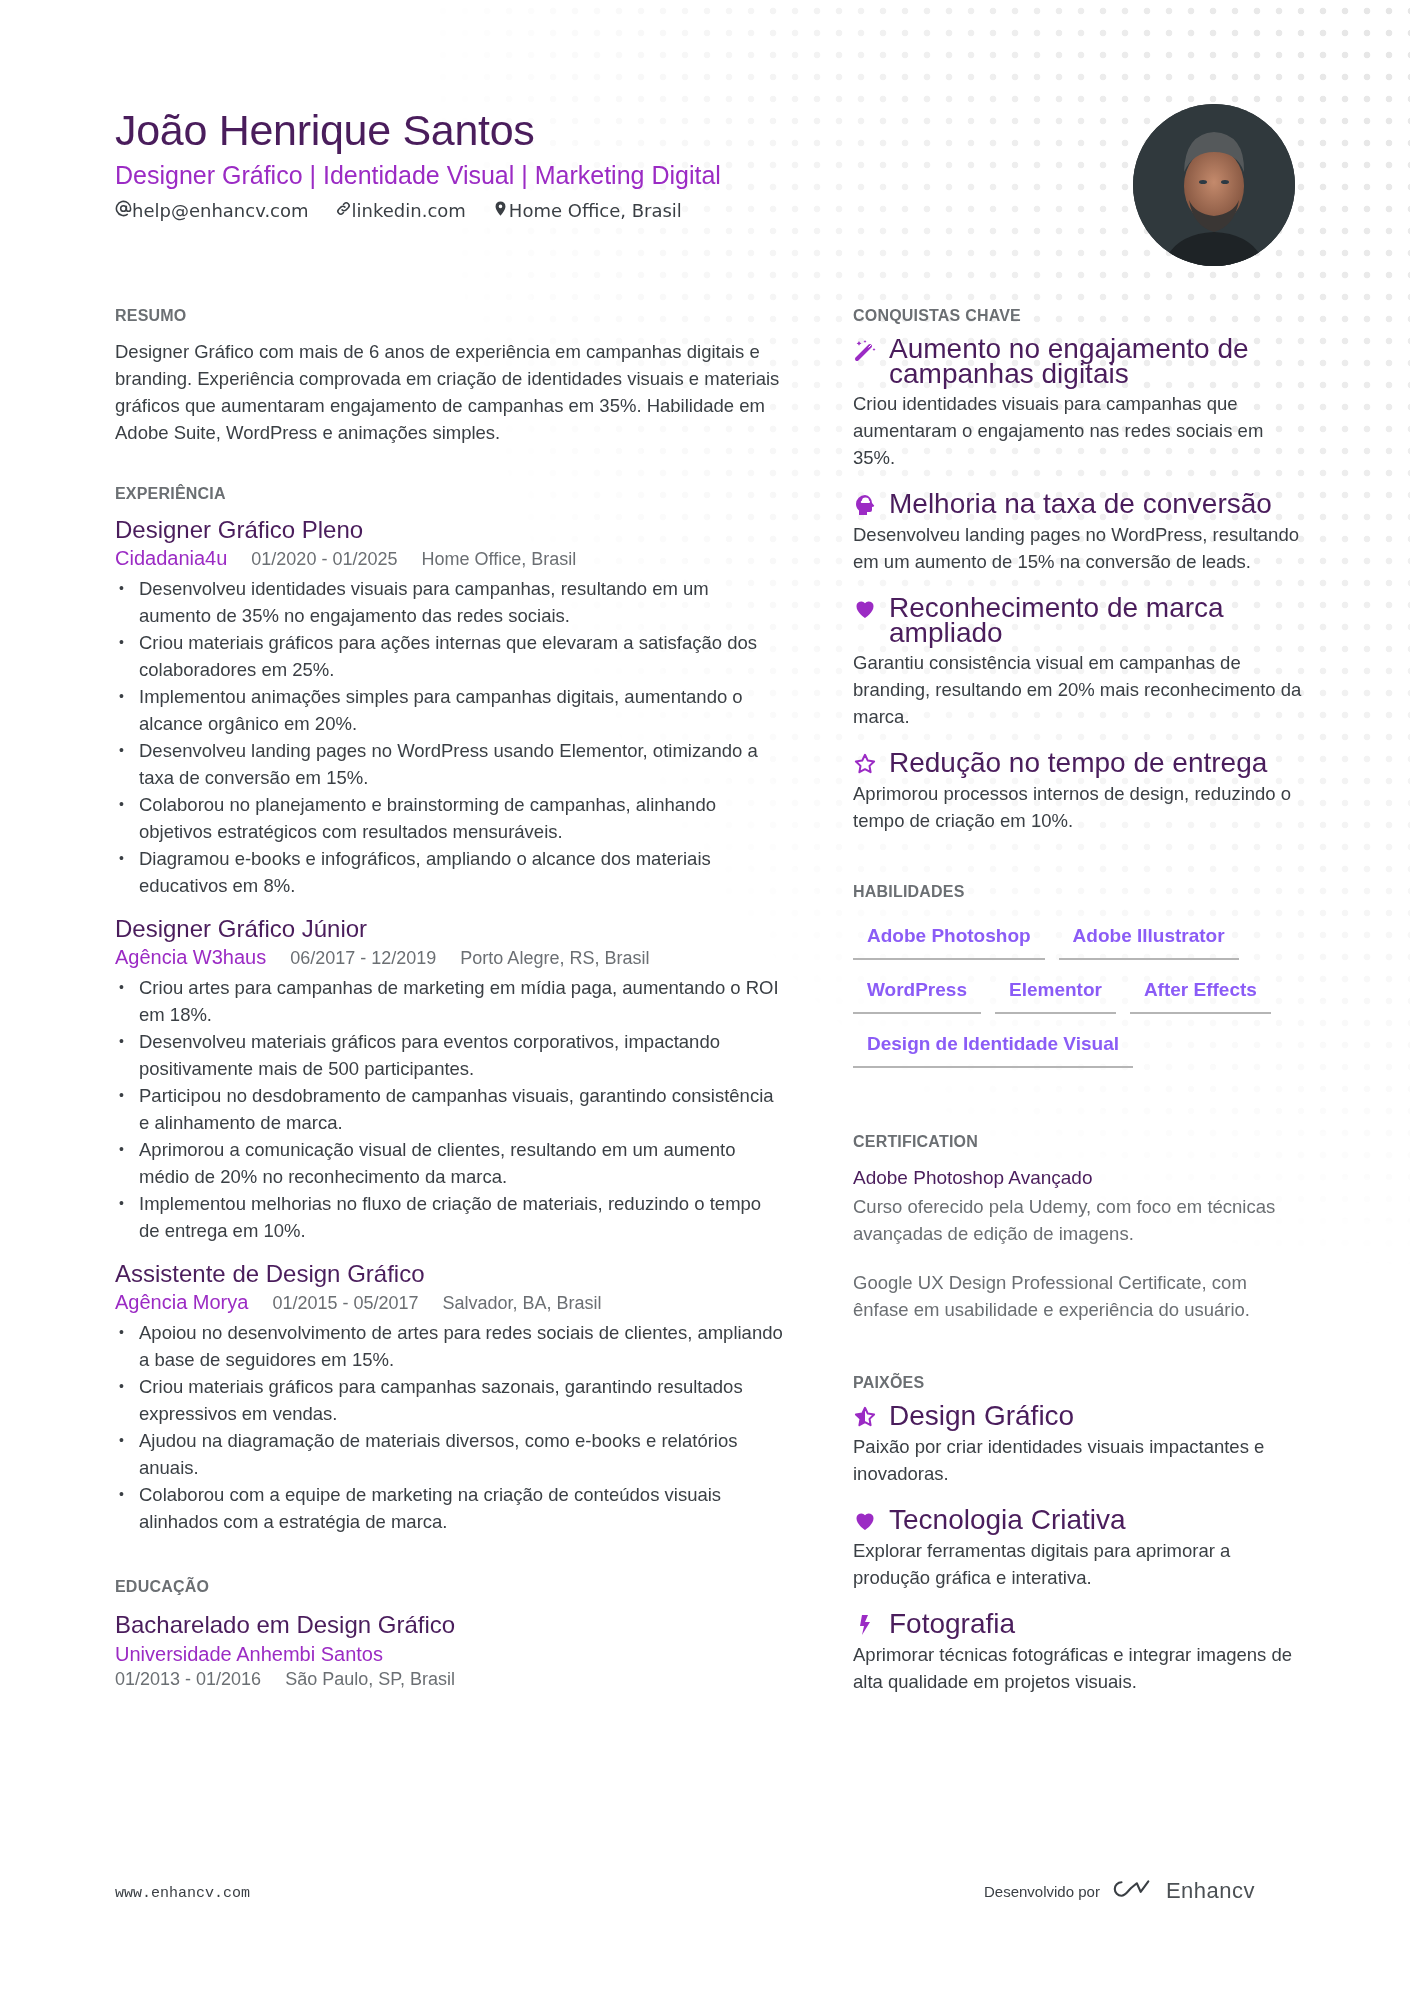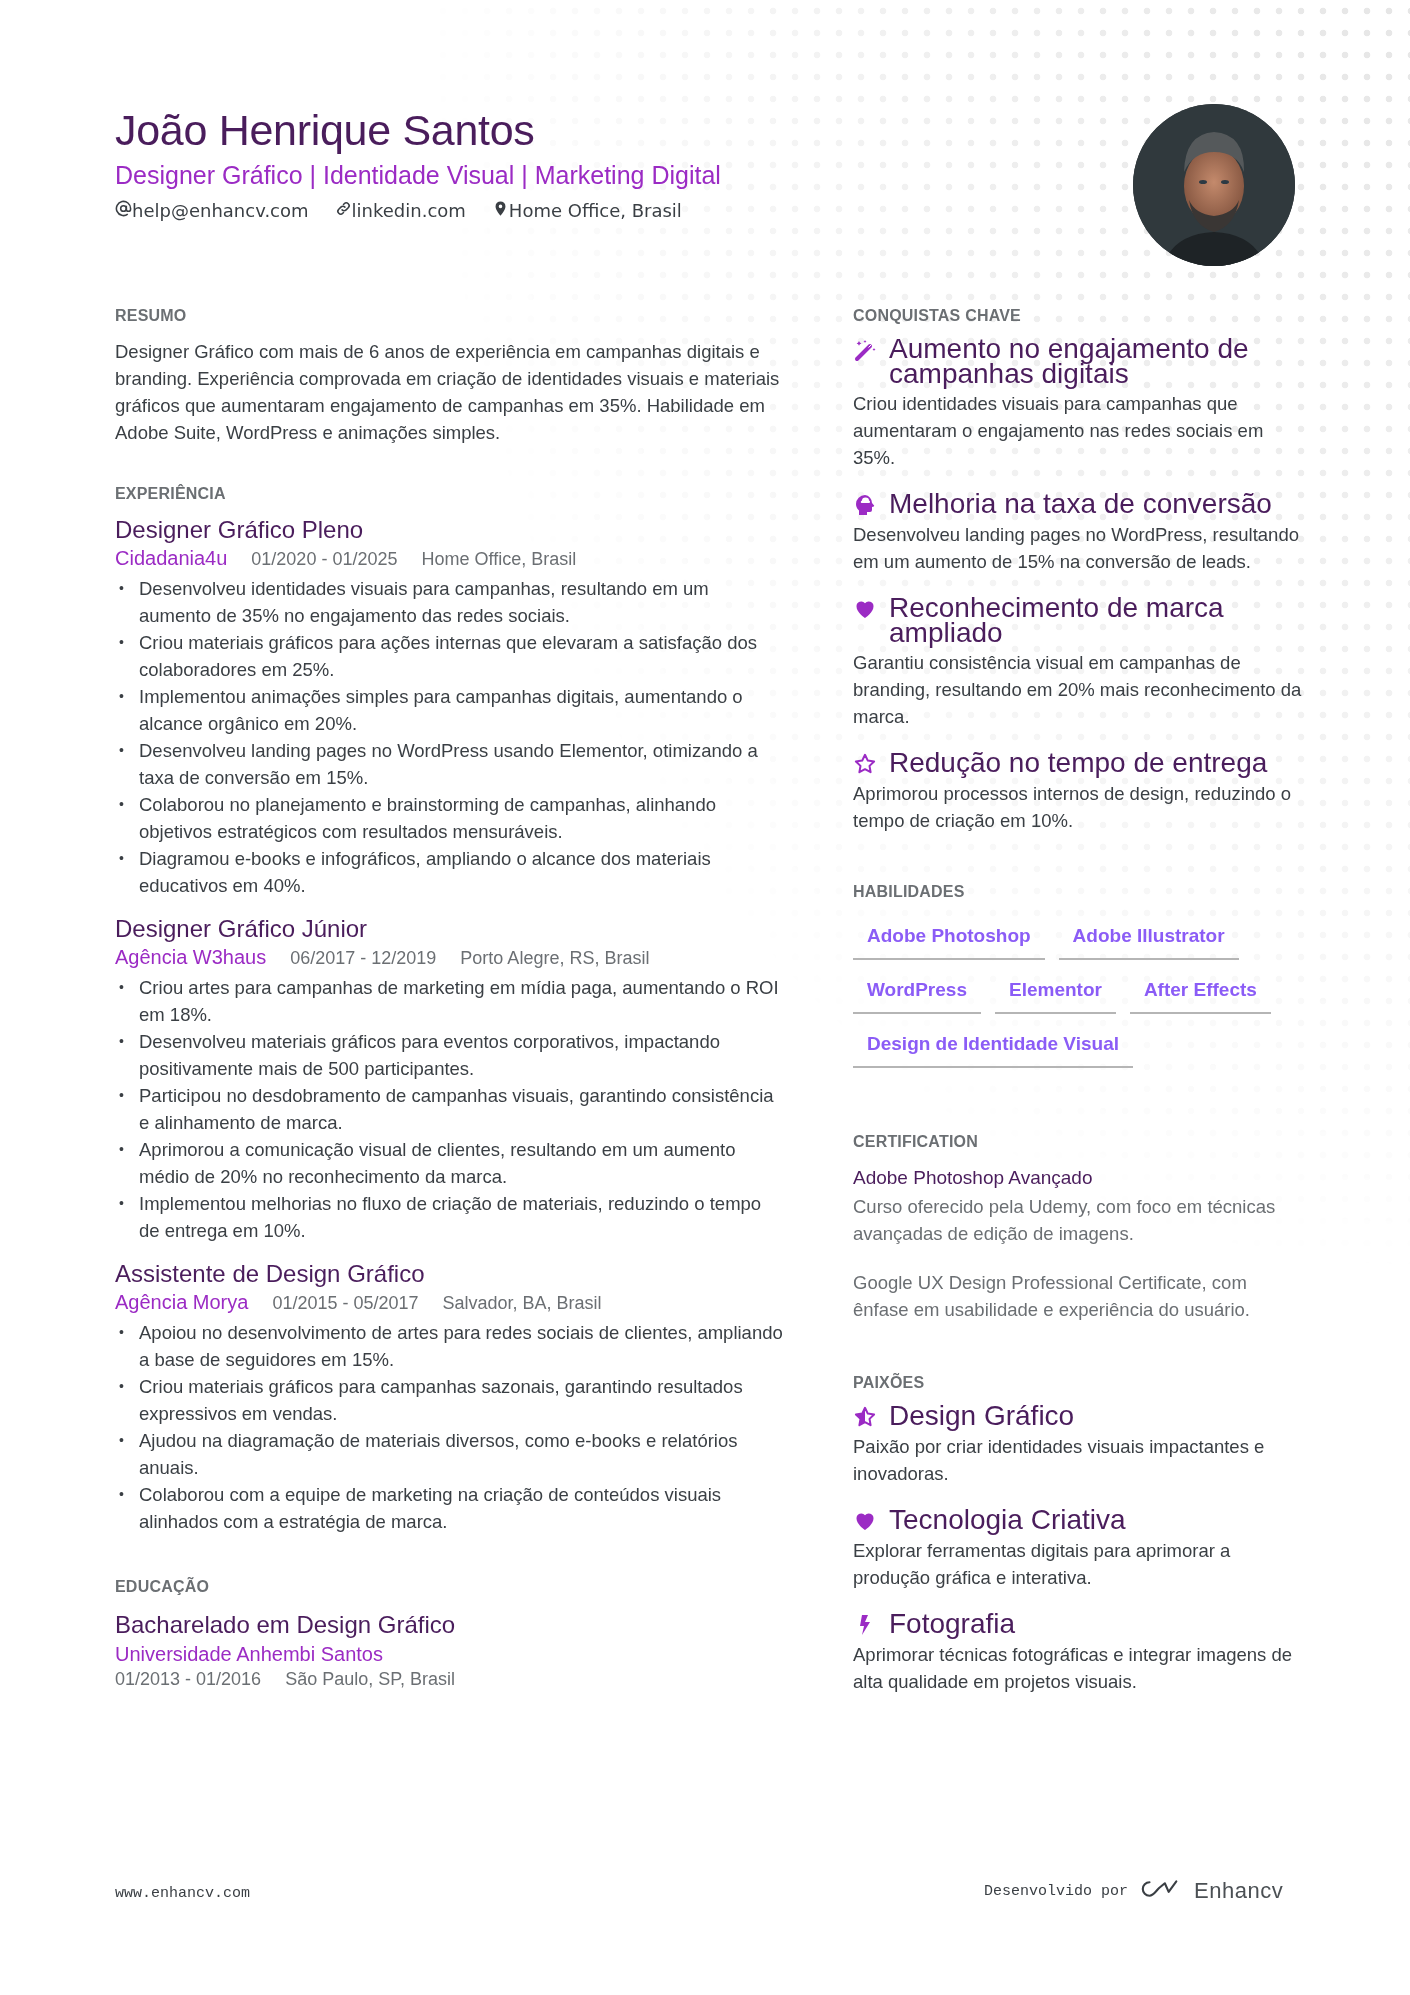"Diagramou e-books e infográficos," li { text: 40% -> 8% }
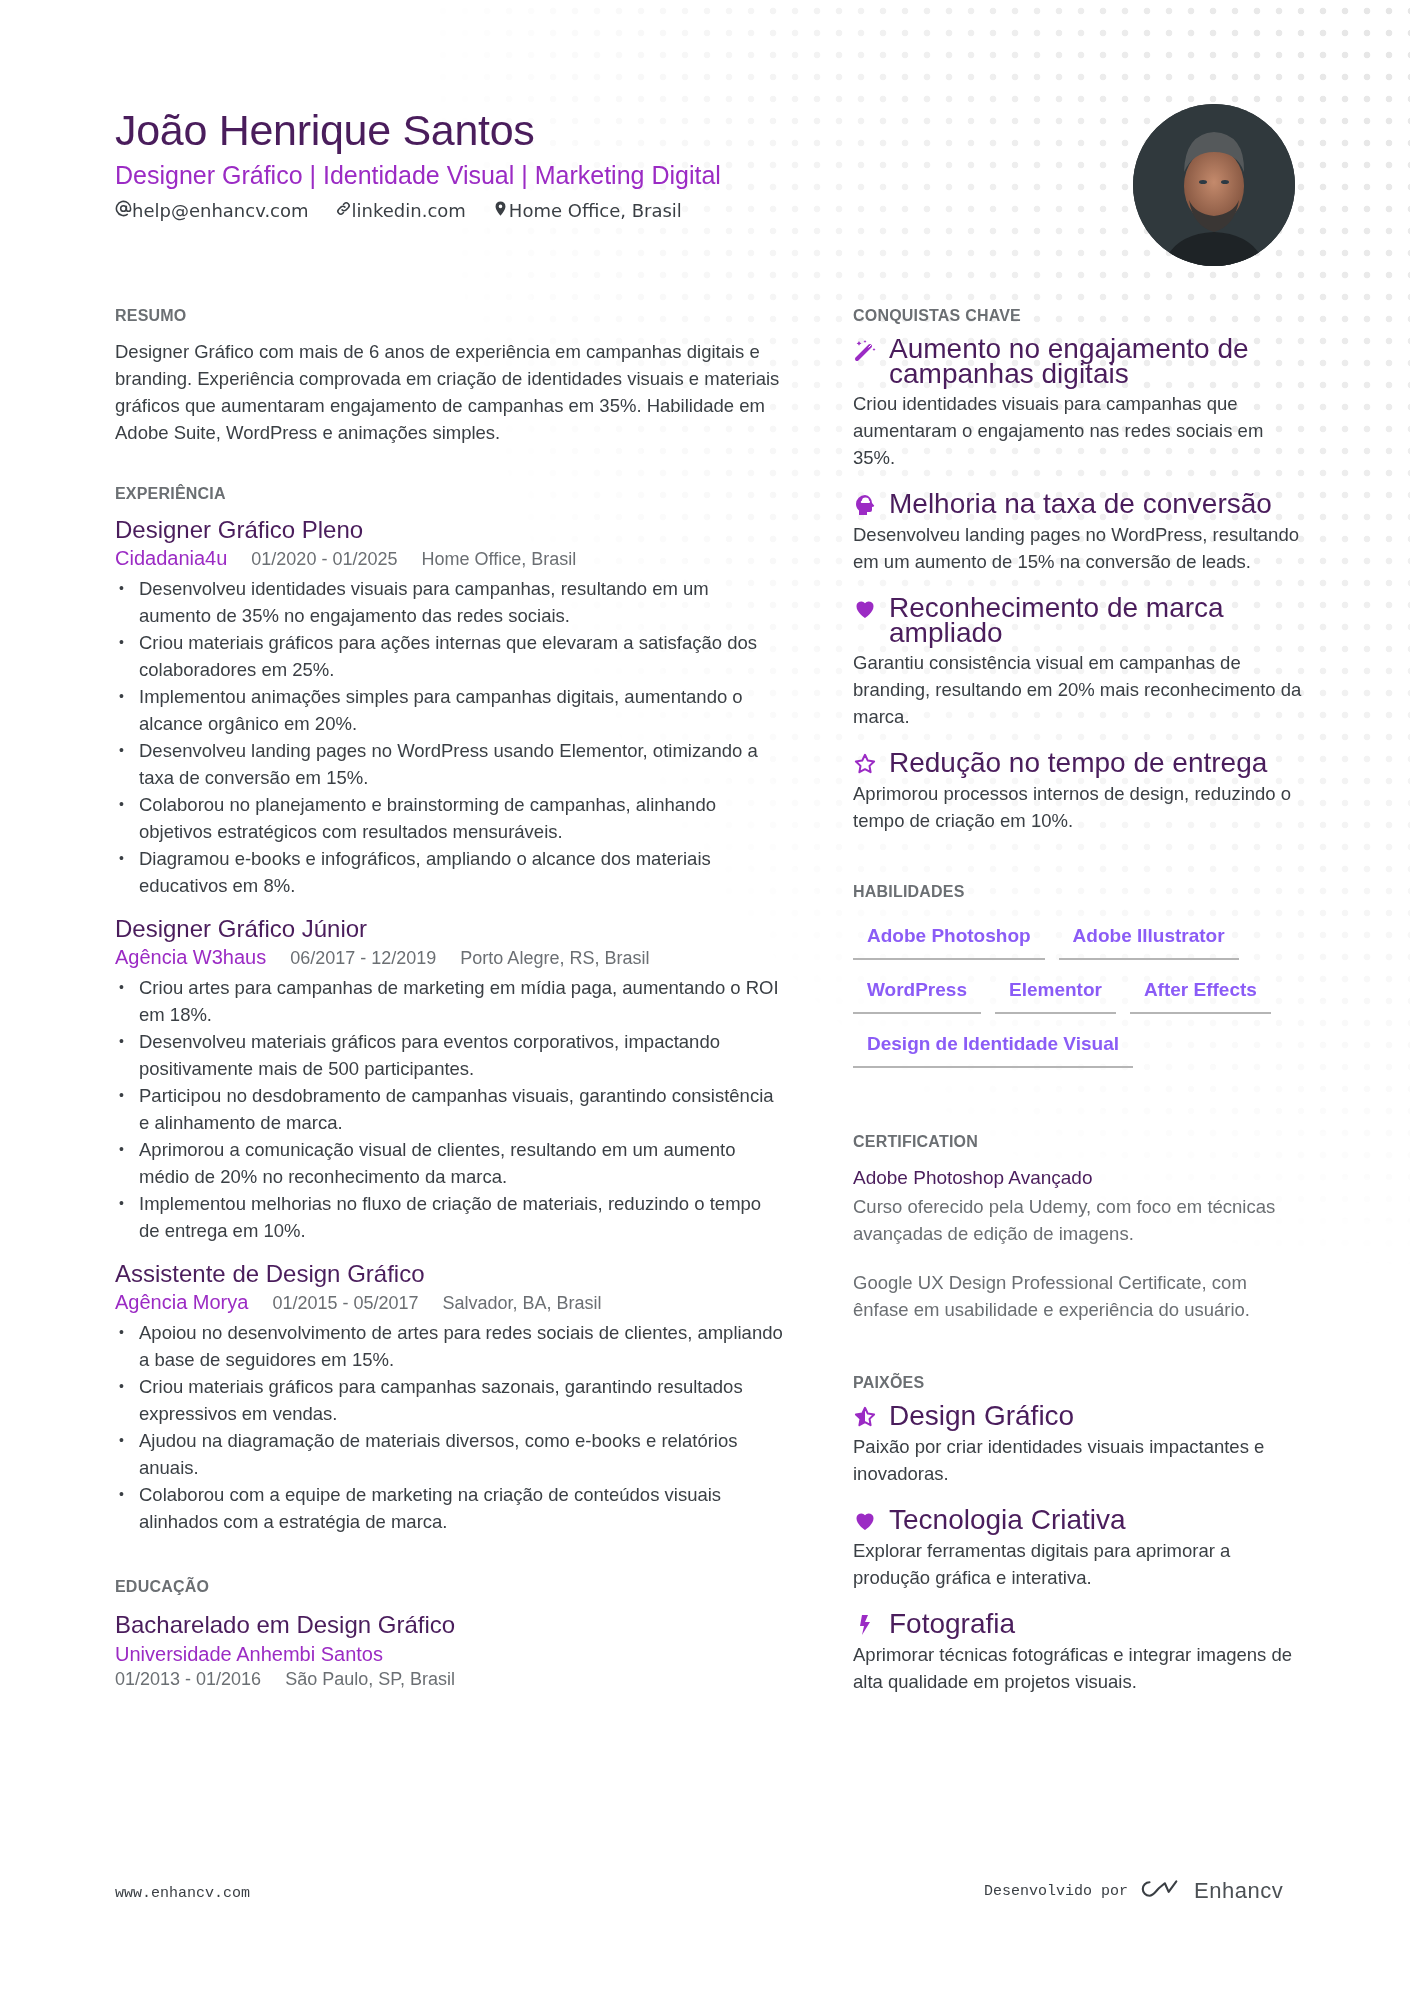"Desenvolvido por" .footer-right .by { font-family: Liberation Mono, monospace -> none }
